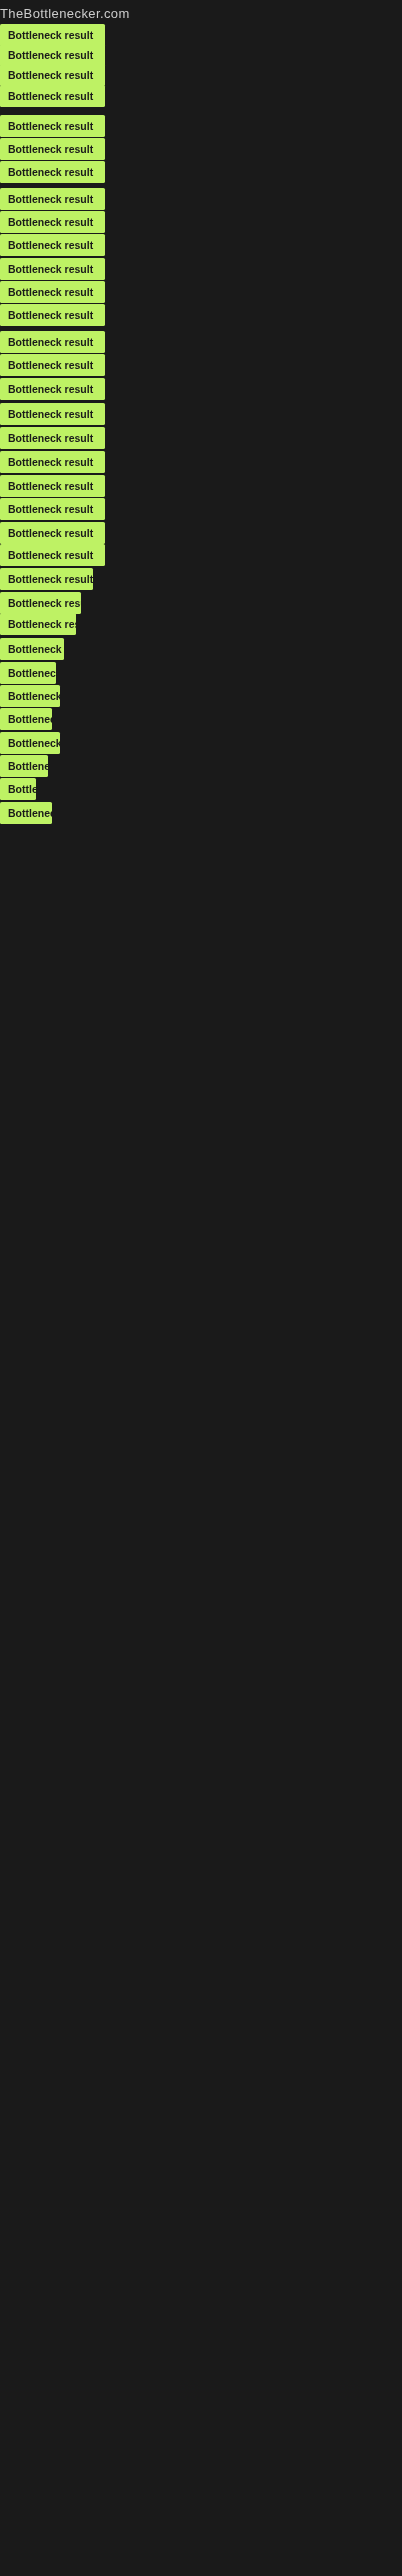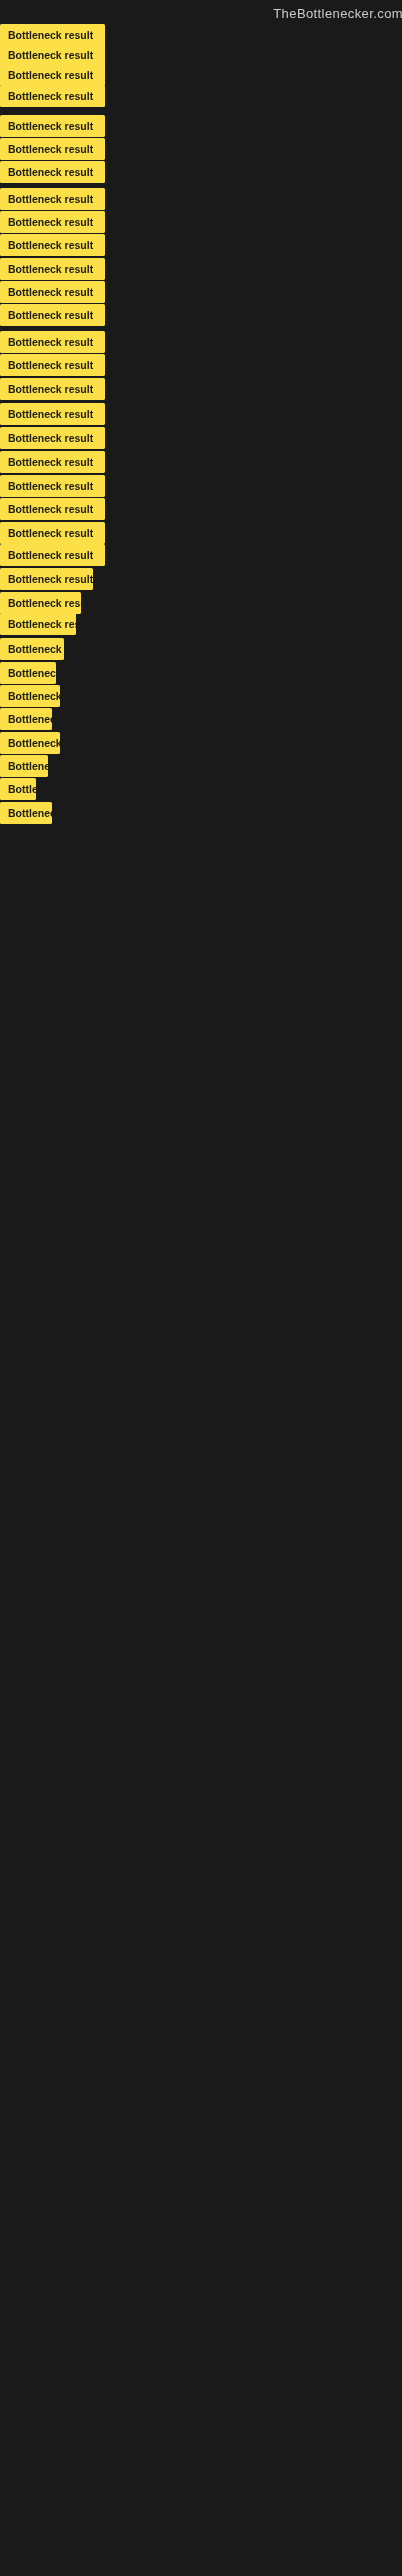"TheBottlenecker.com" .site-title { text-align: right -> left }
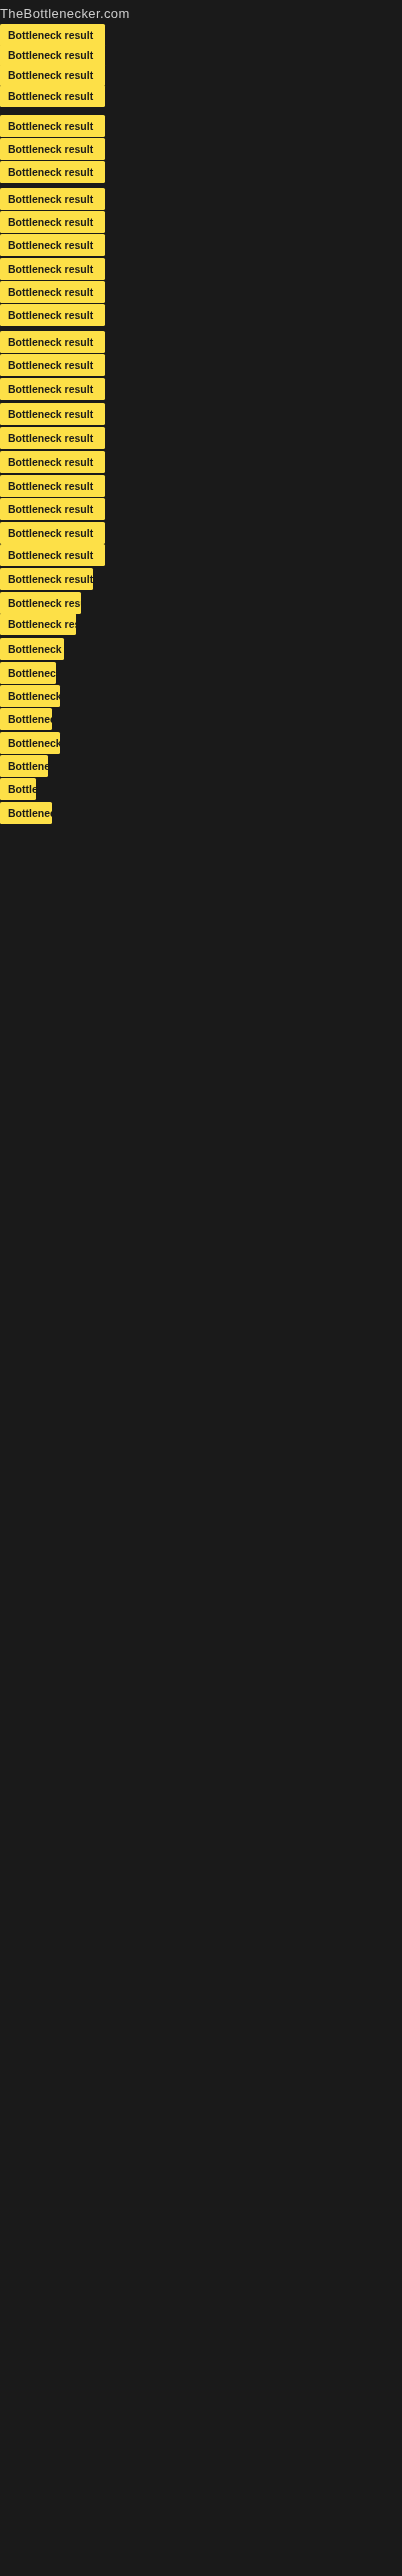"Bottleneck result" .bottleneck-item { background-color: #fde047 -> #bef264 }
